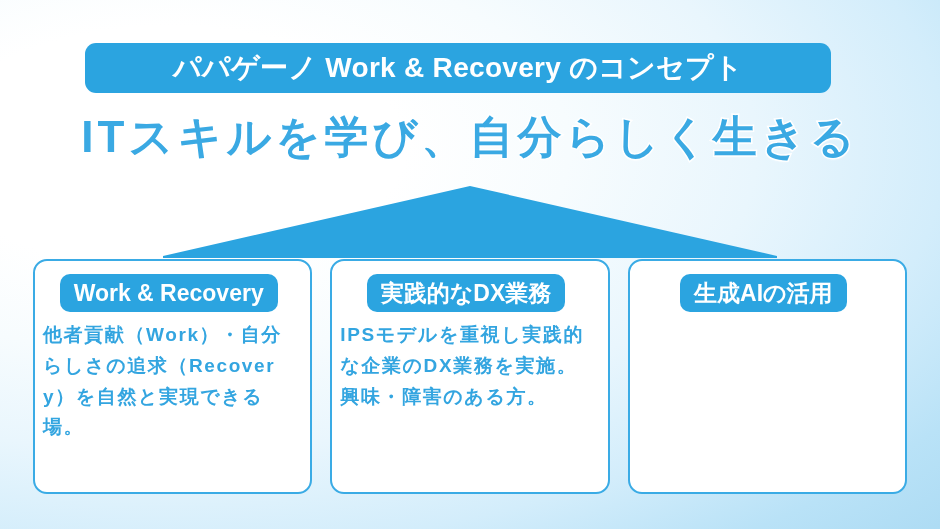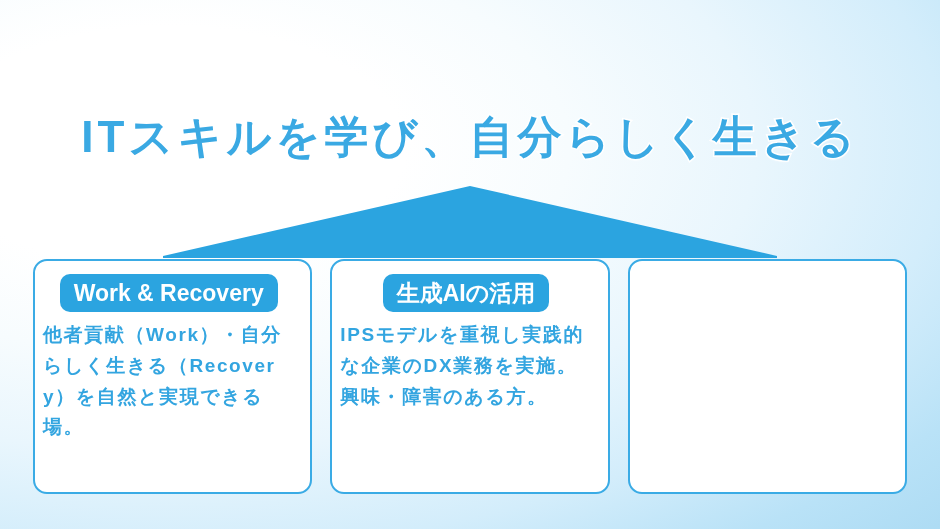"パパゲーノ Work & Recovery のコンセプト" div.banner { html: none -> <div> <span>パパゲーノ Work &amp; Recovery のコンセプト</span> </div> }
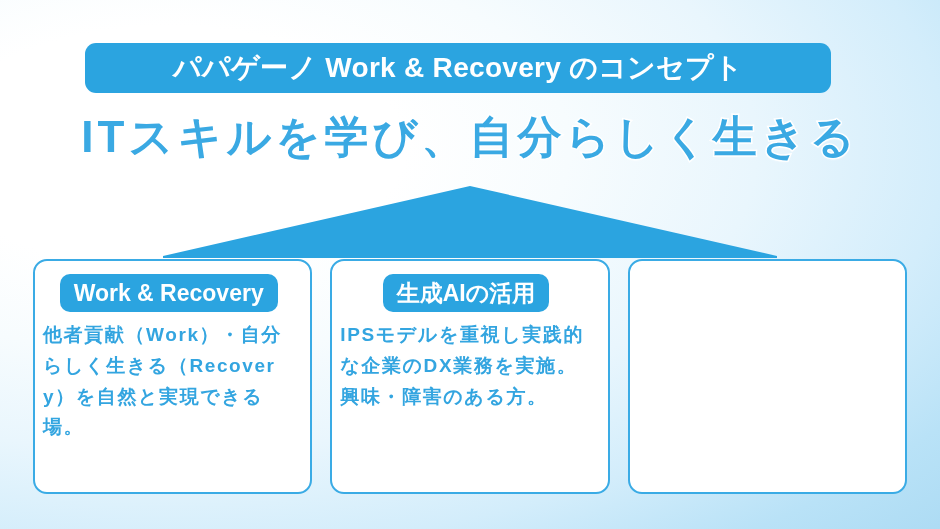"生成AIの活用" span.card-pill-text { text: 生成AIの活用 -> 実践的なDX業務 }
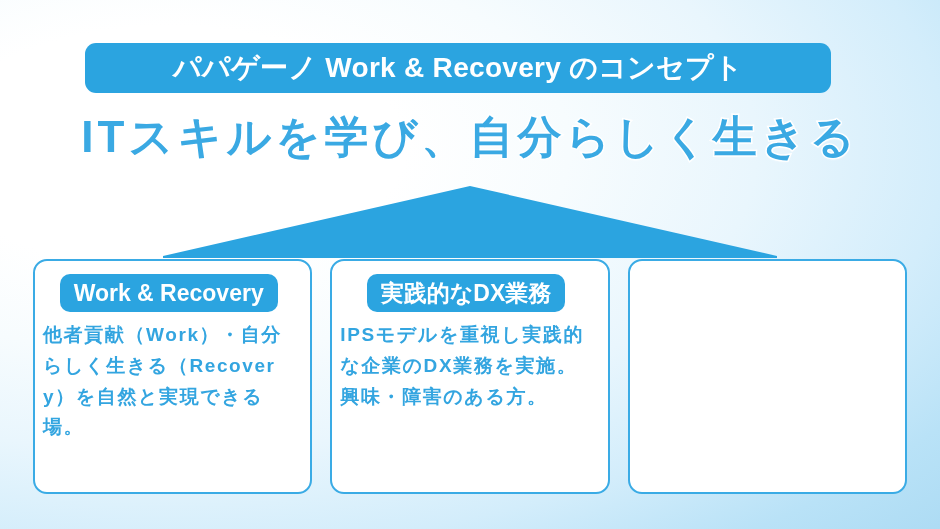"生成AIの活用" div.card-pill { html: none -> <div> <span>生成AIの活用</span> </div> }
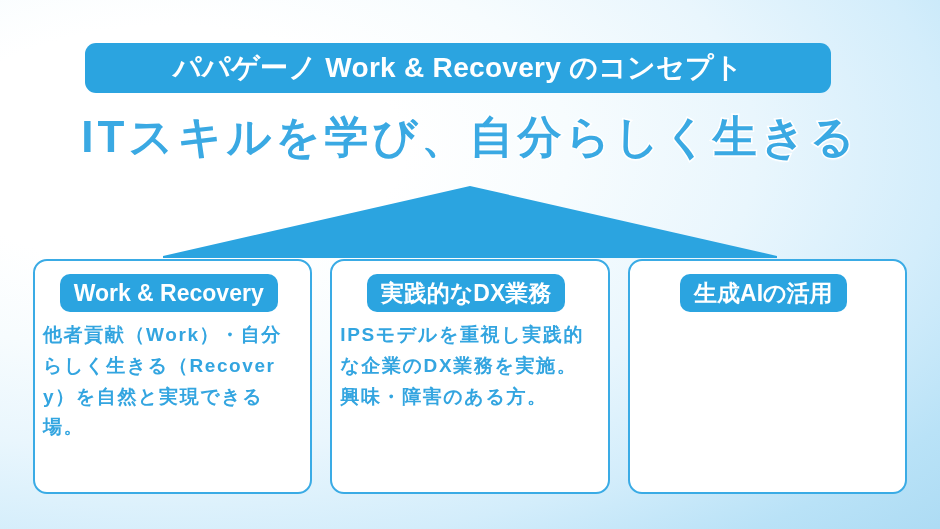"他者貢献（Work）・自分らしく生きる（Recovery）を自然と実現できる場。" div.card-body { text: く生きる -> さの追求 }
